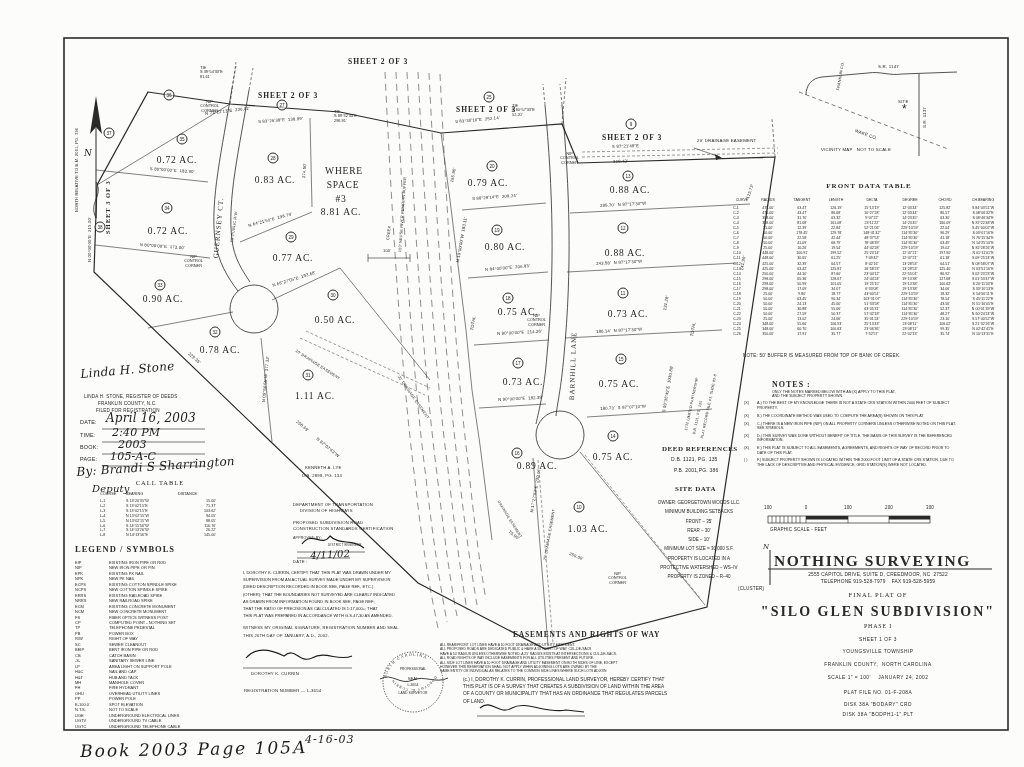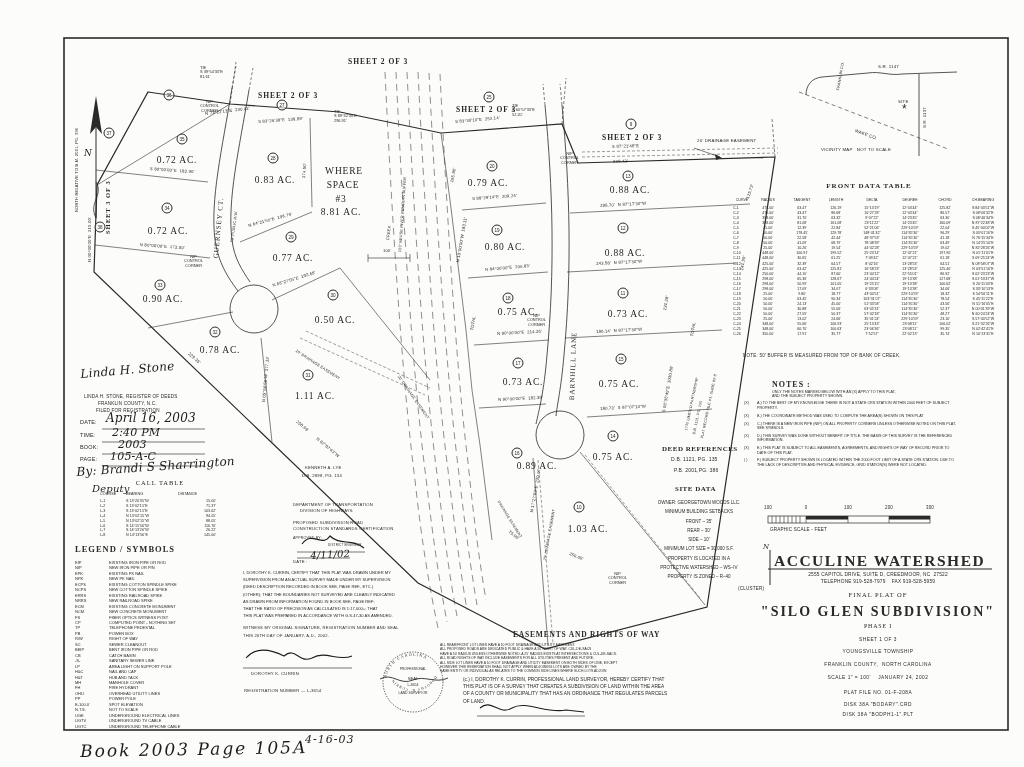"ACCULINE WATERSHED" div.t { text: ACCULINE WATERSHED -> NOTHING SURVEYING }
